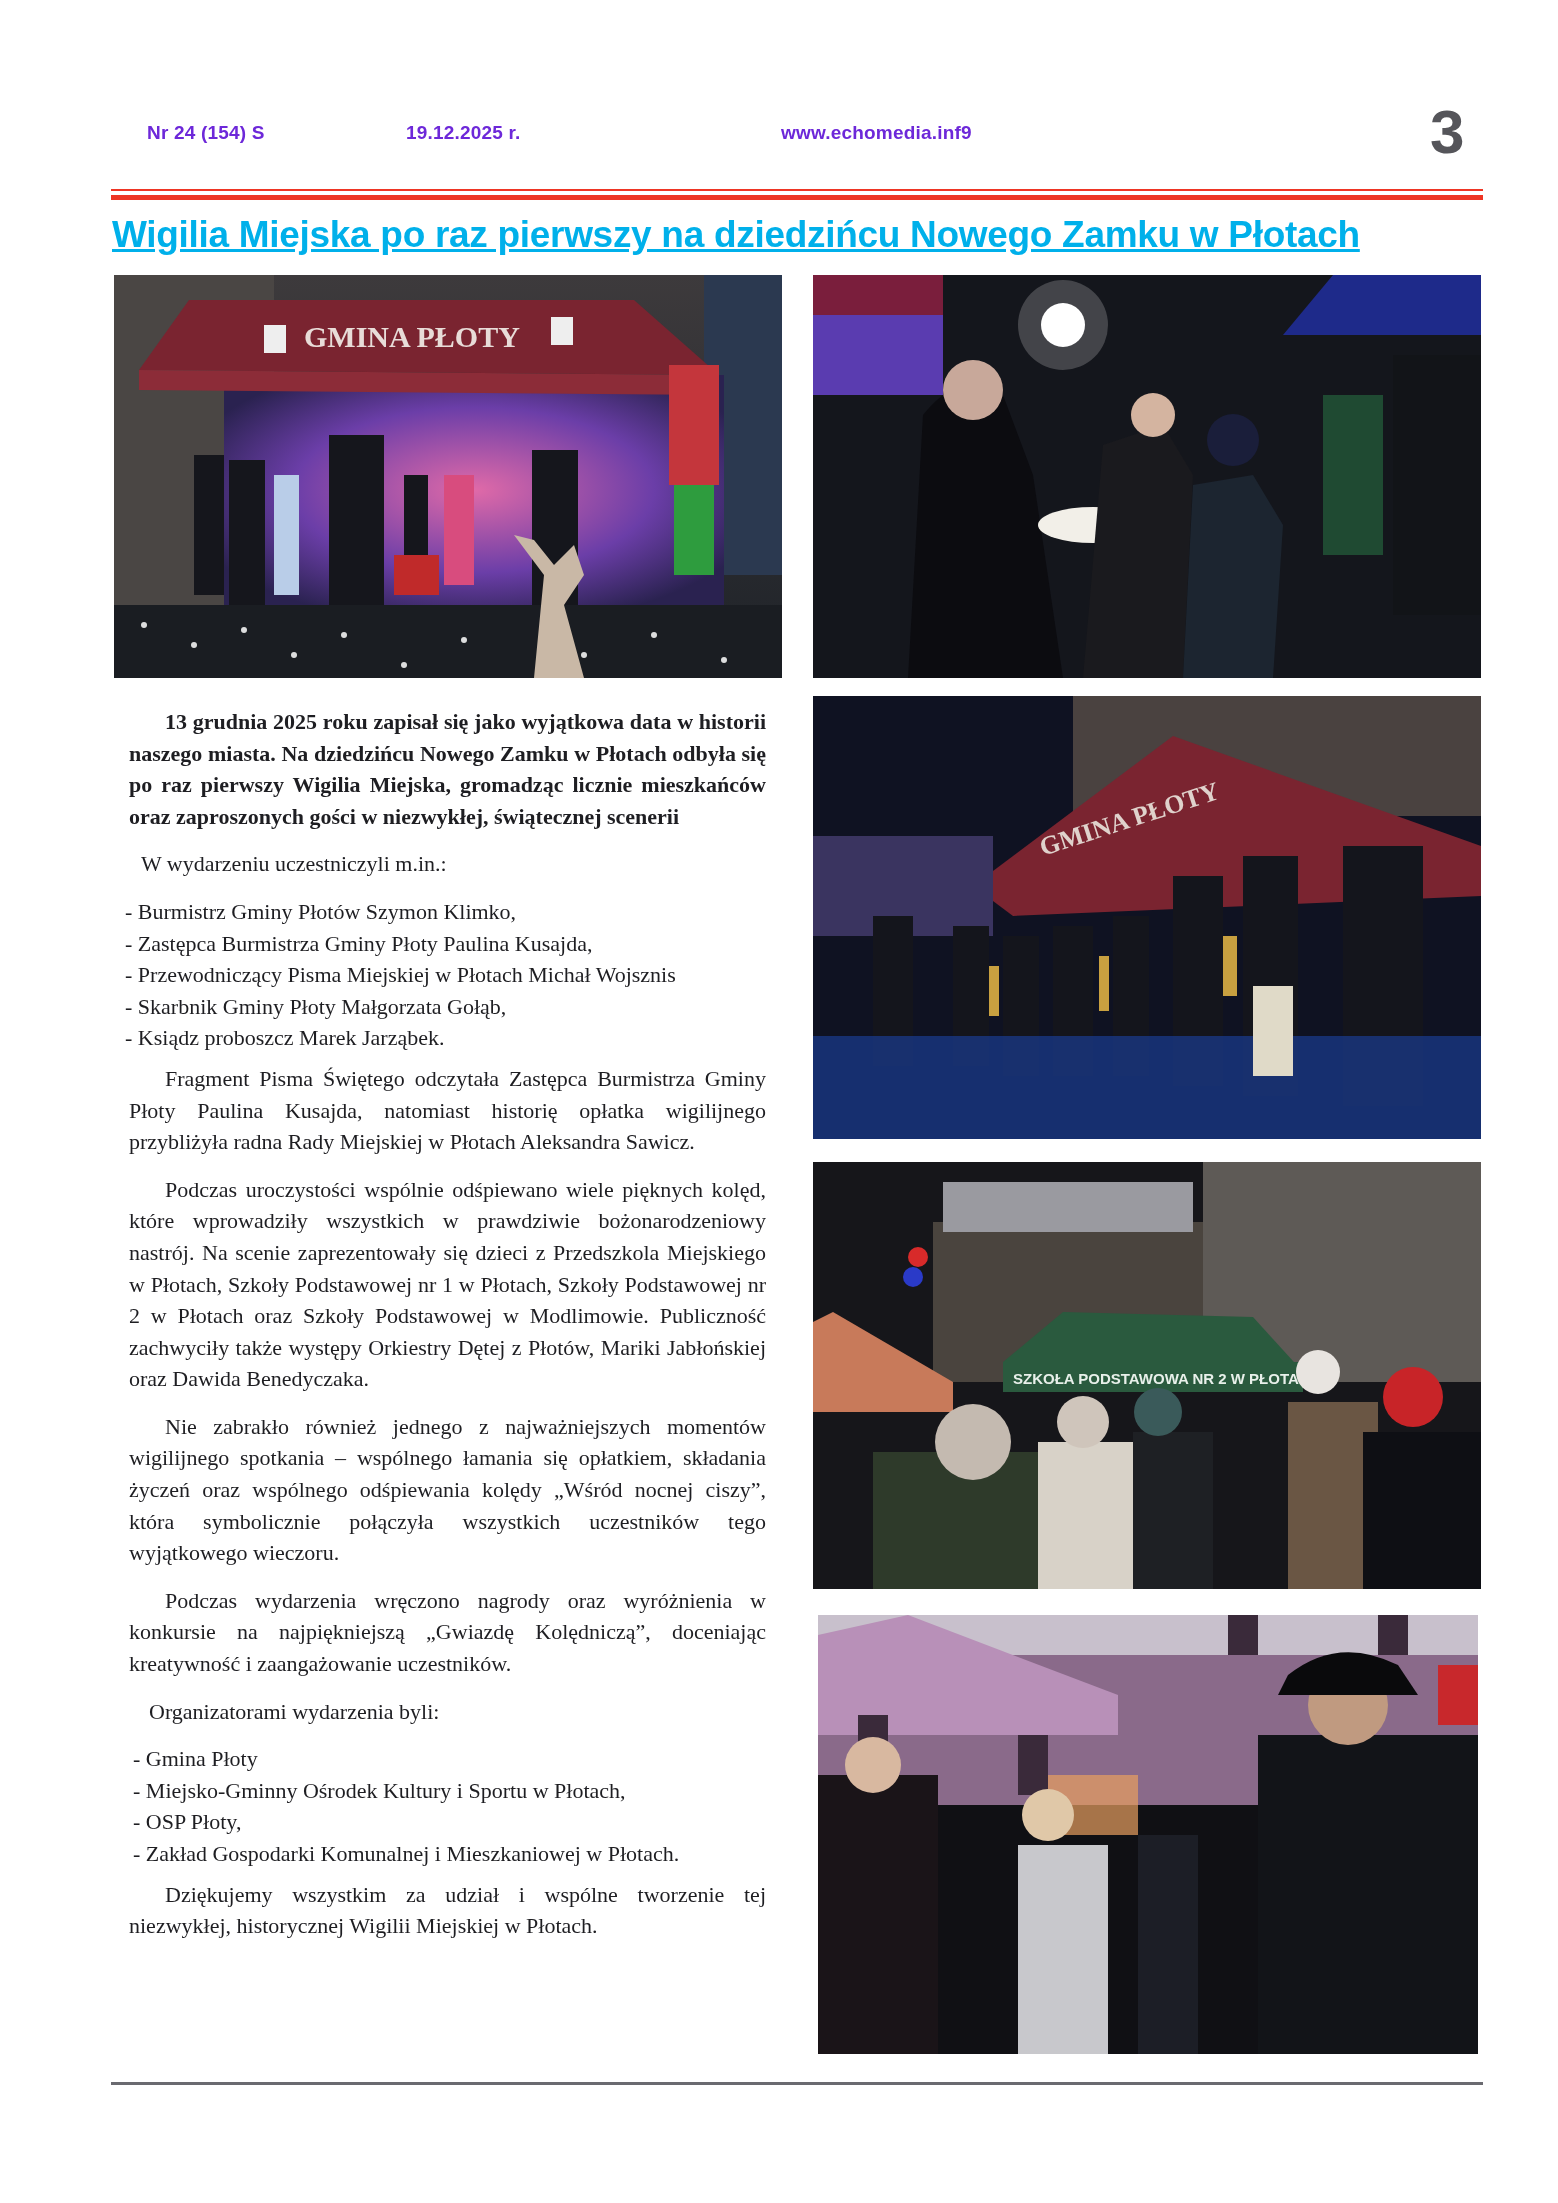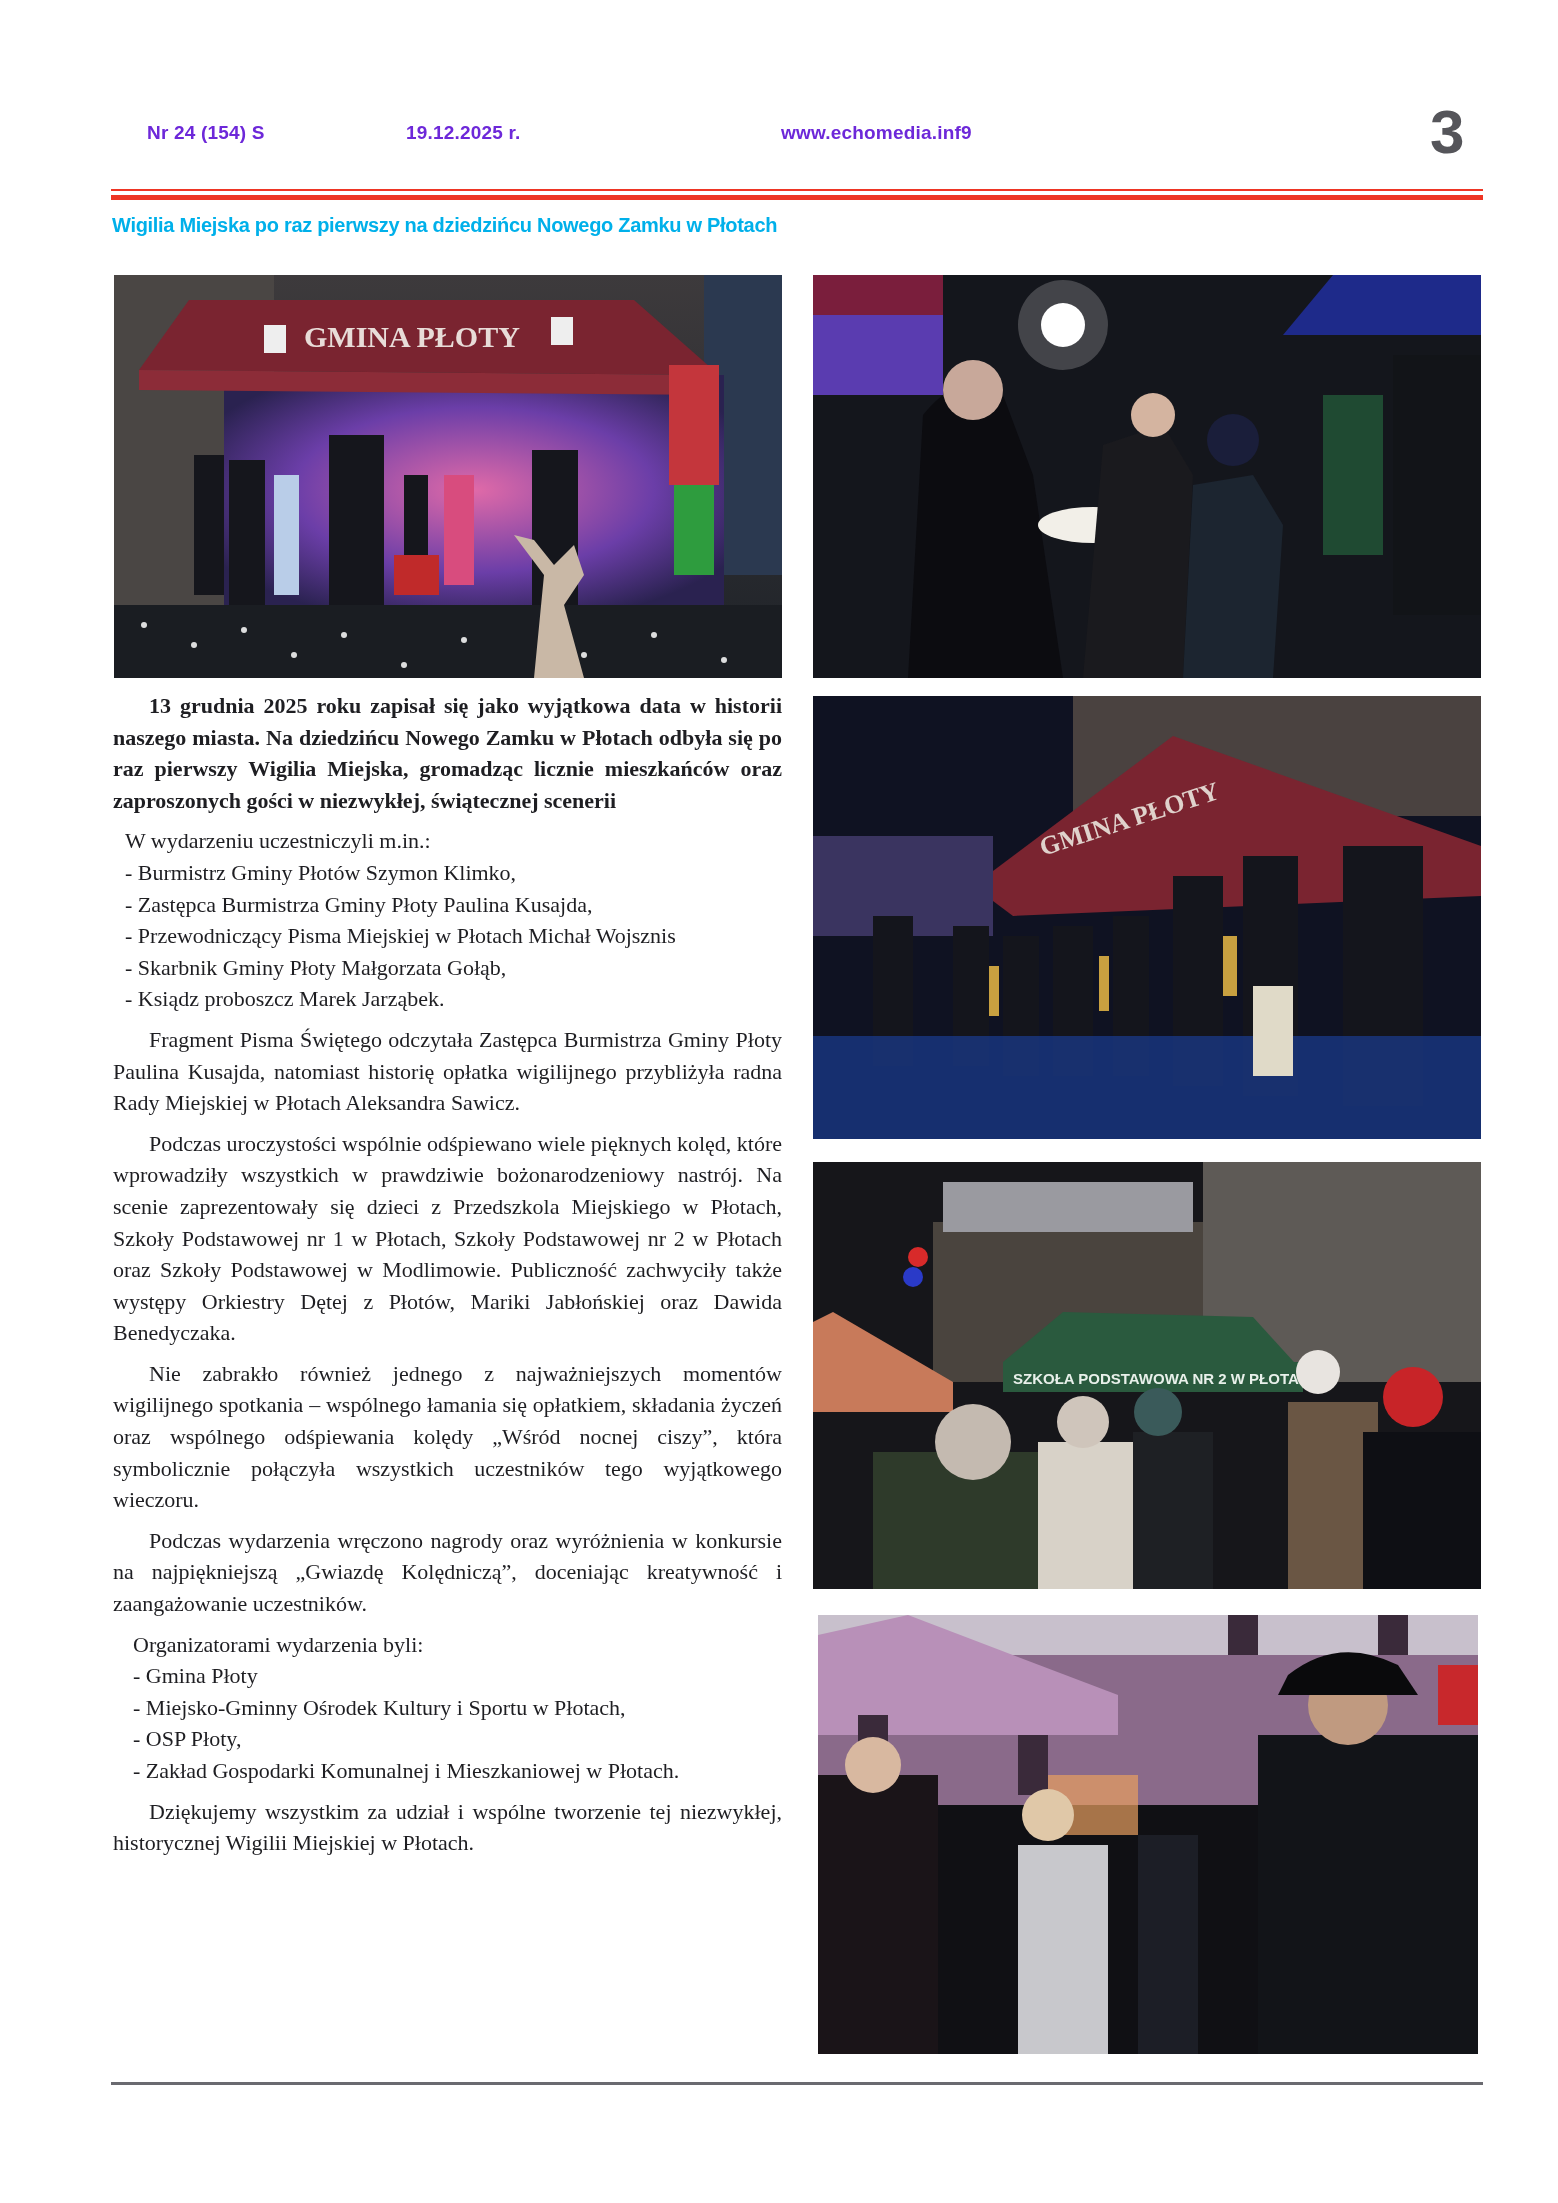"Wigilia Miejska po raz pierwszy" .title { font-size: 20px -> 37px; text-decoration: none -> underline }
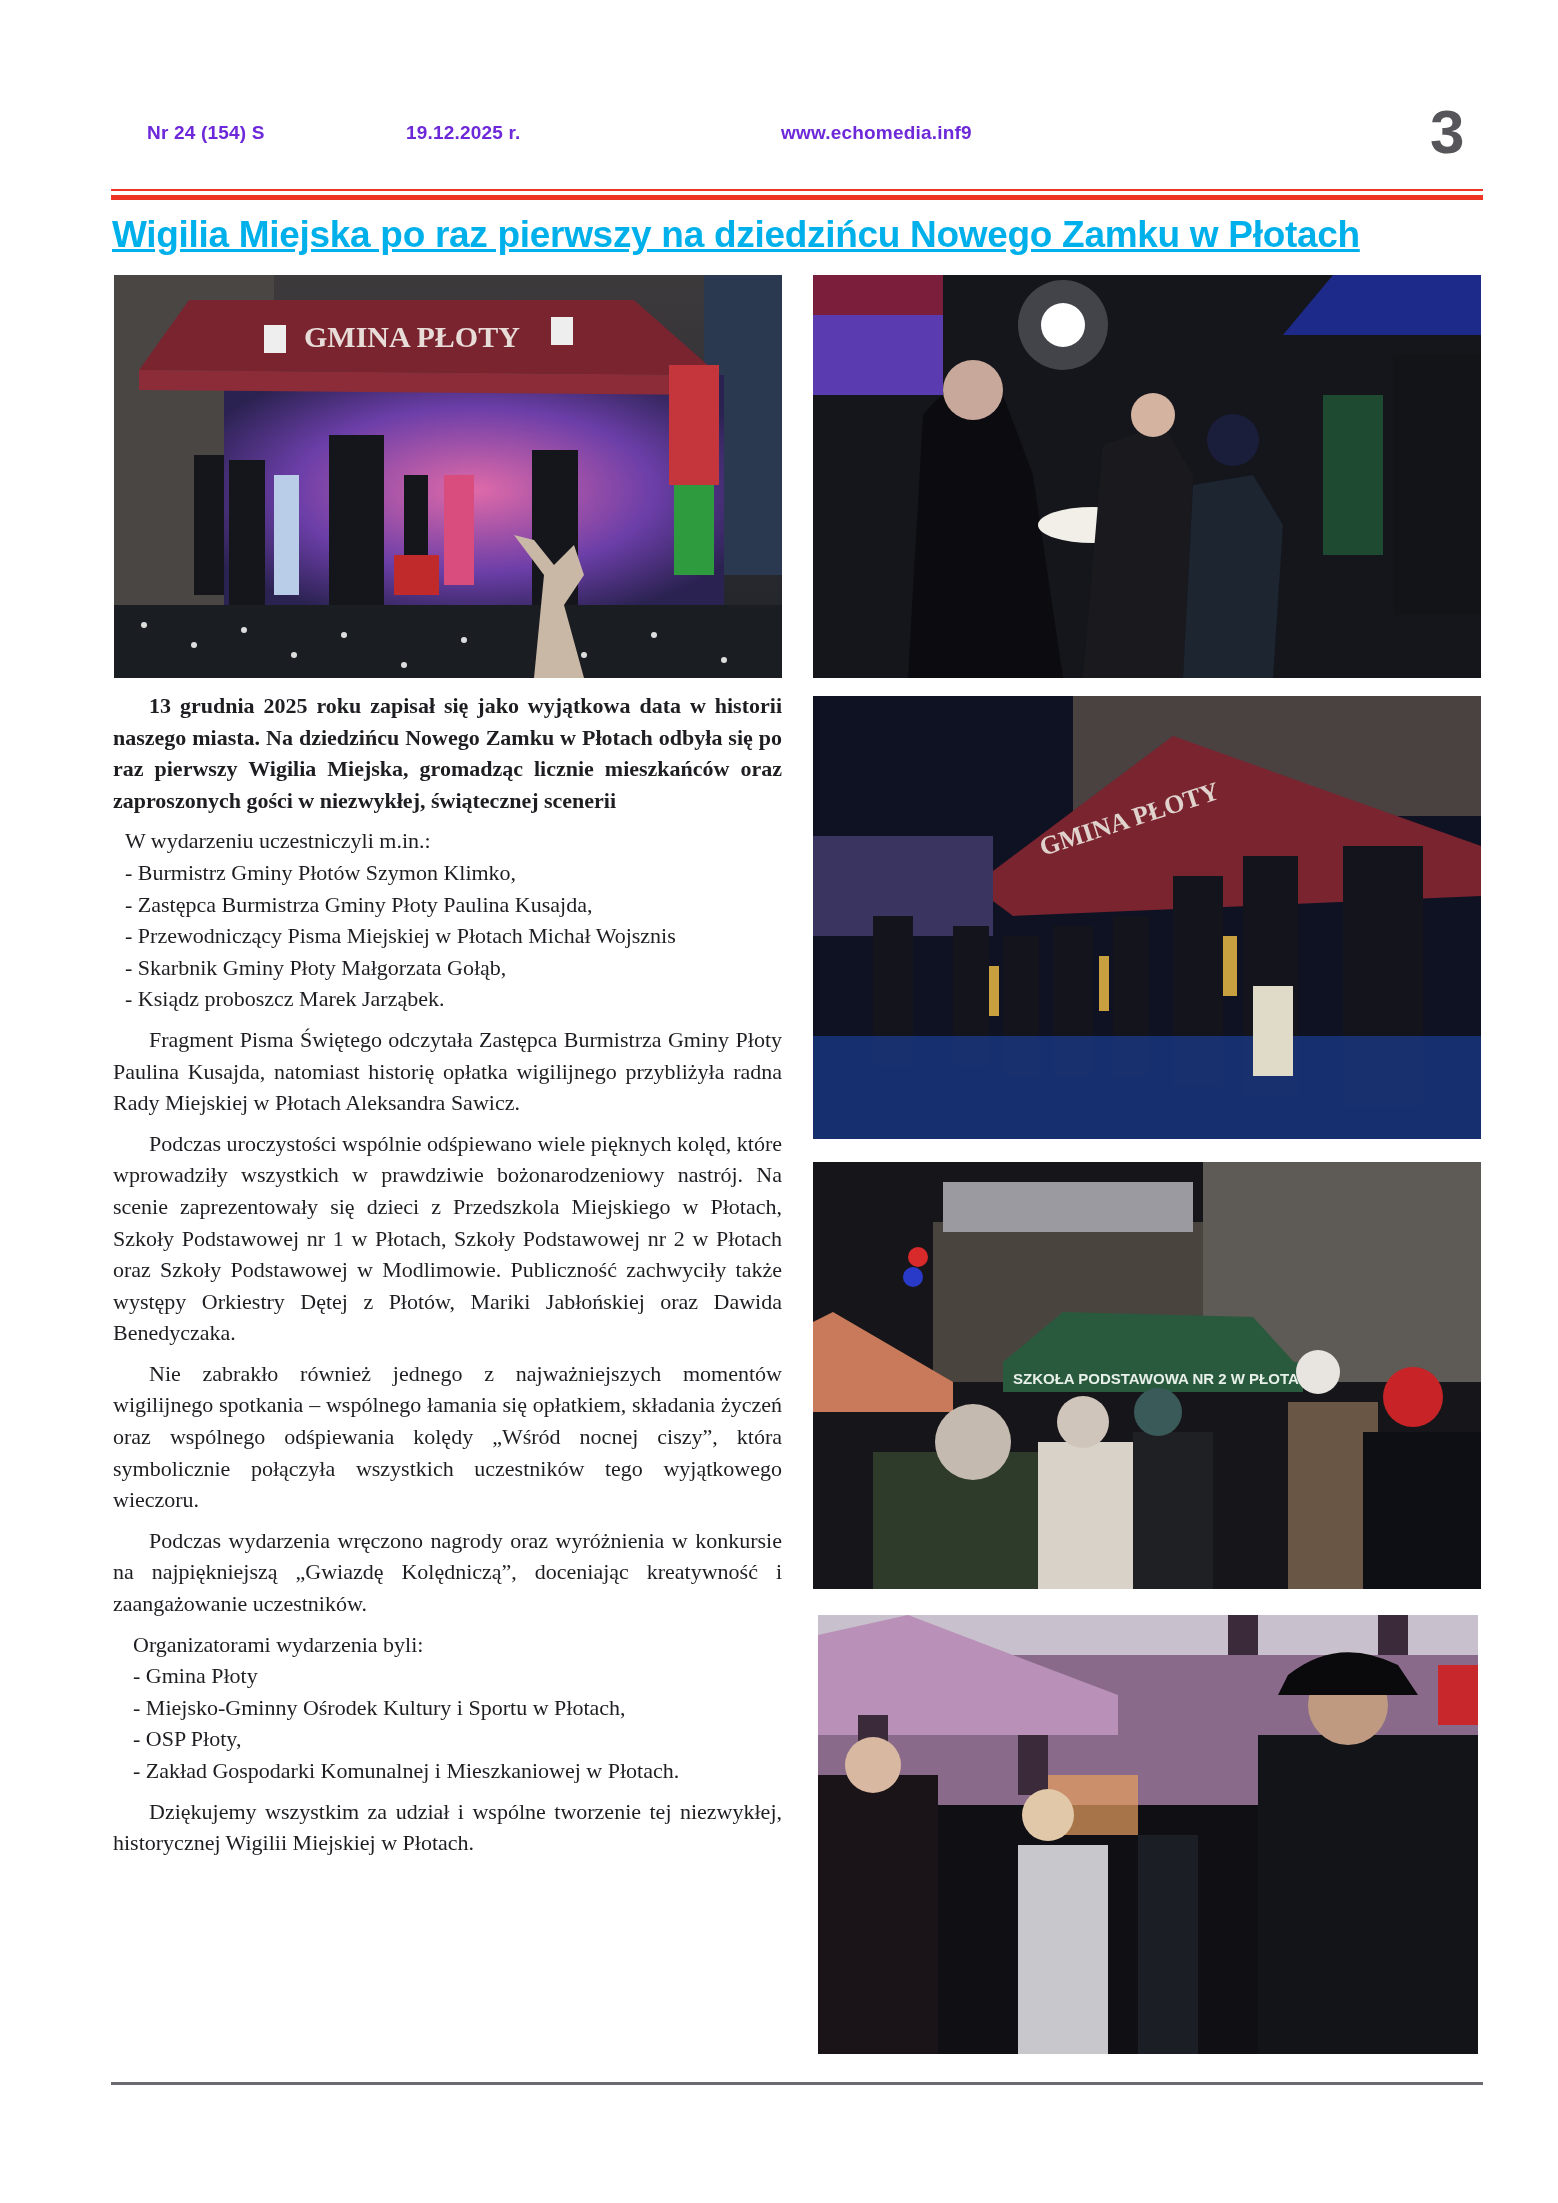"13 grudnia 2025 roku zapisał" .article p { margin: 0 -> 16px }
